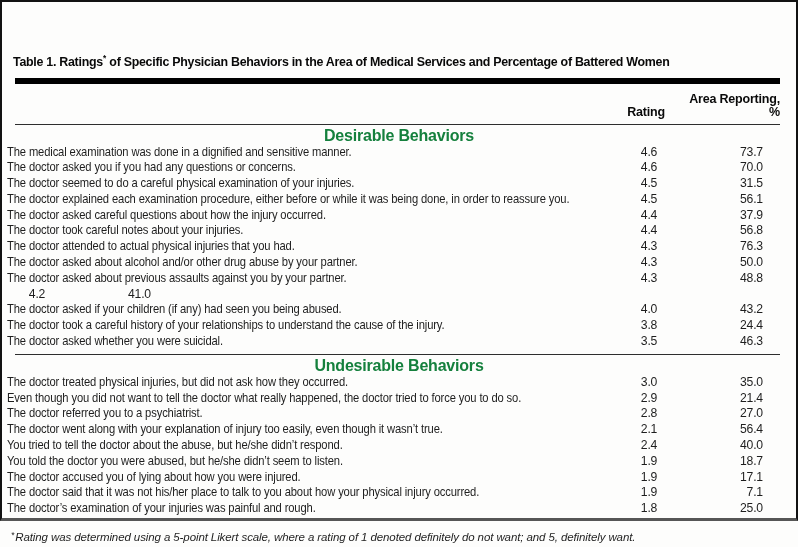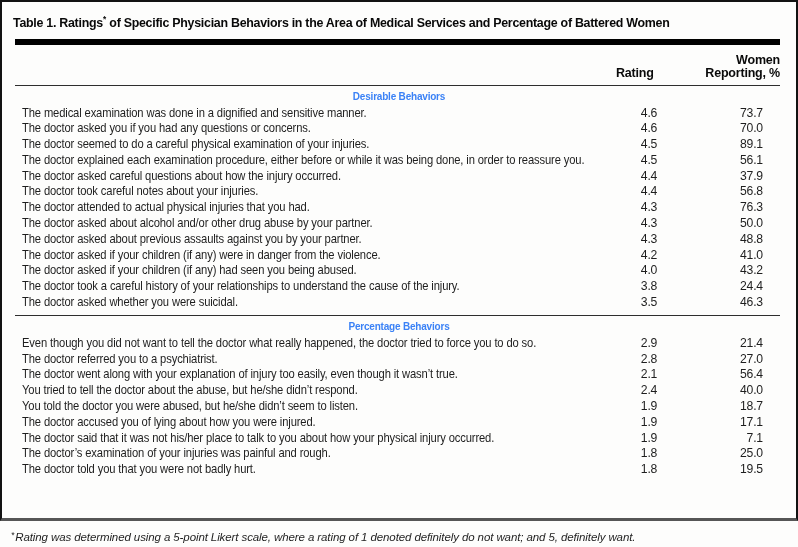"Table 1. Ratings* of Specific" .title .t-line { margin-top: none -> 39px }
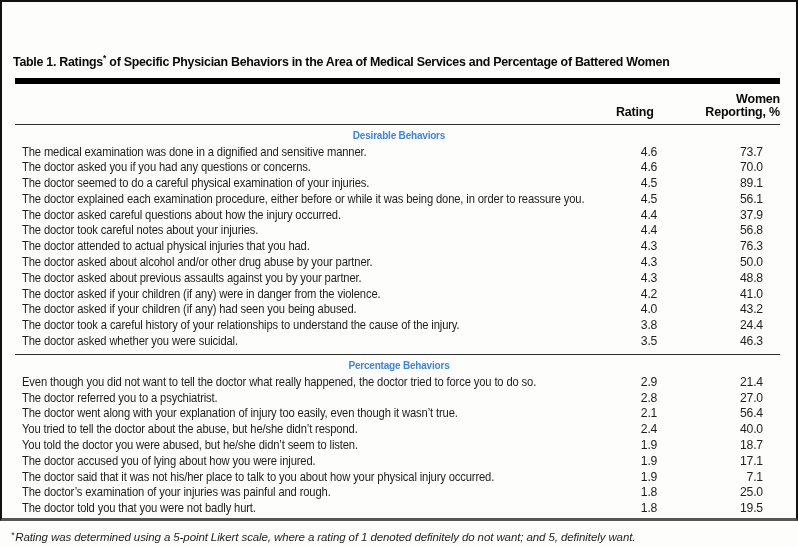"Women Reporting, %" div.hcell-women { text: Women -> Area }
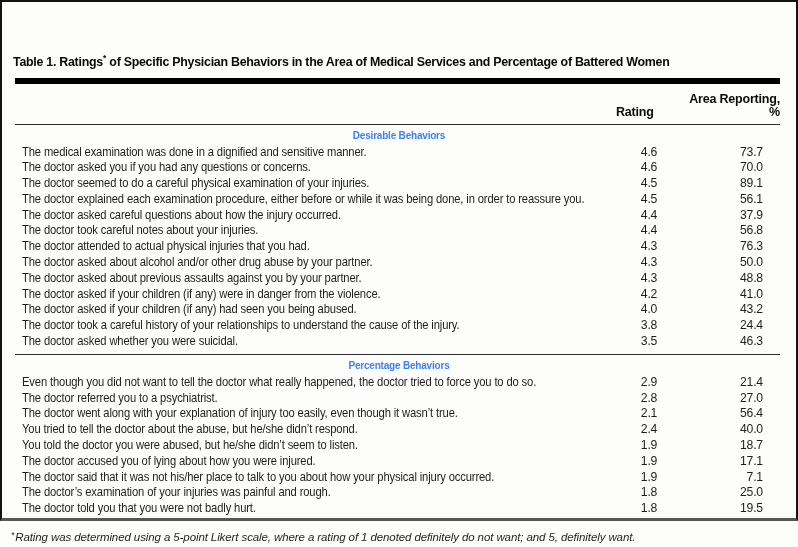"Rating" .hcell-rating { text-align: none -> center }
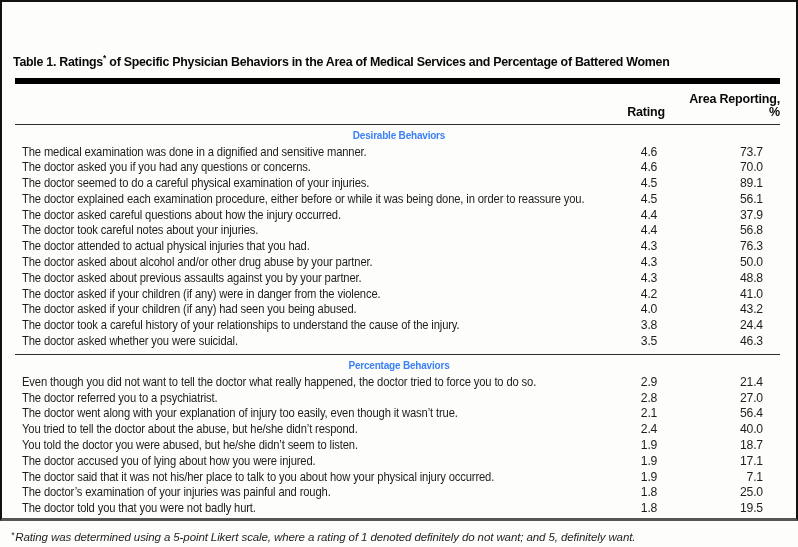"Desirable Behaviors" .section-header { color: #3b82f6 -> #15803d; font-size: 10px -> 16px }
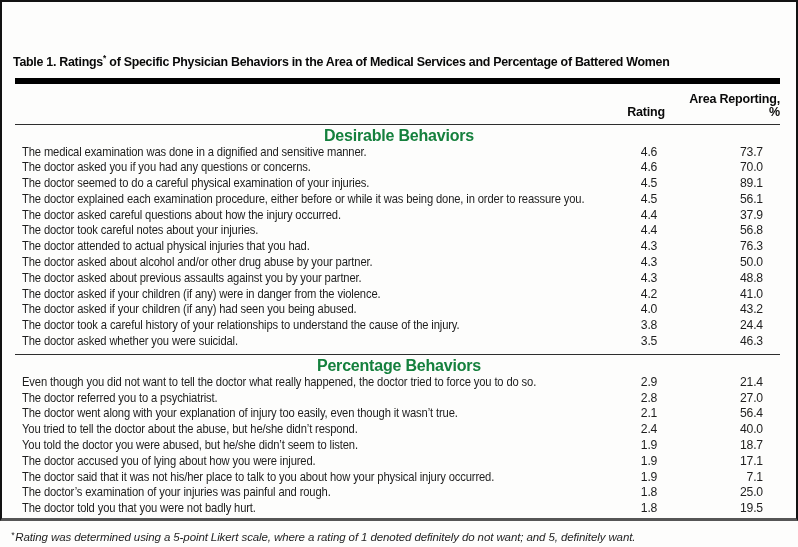"The medical examination was done" .row { padding: 0 33px 0 20px -> 0 33px 0 5px }
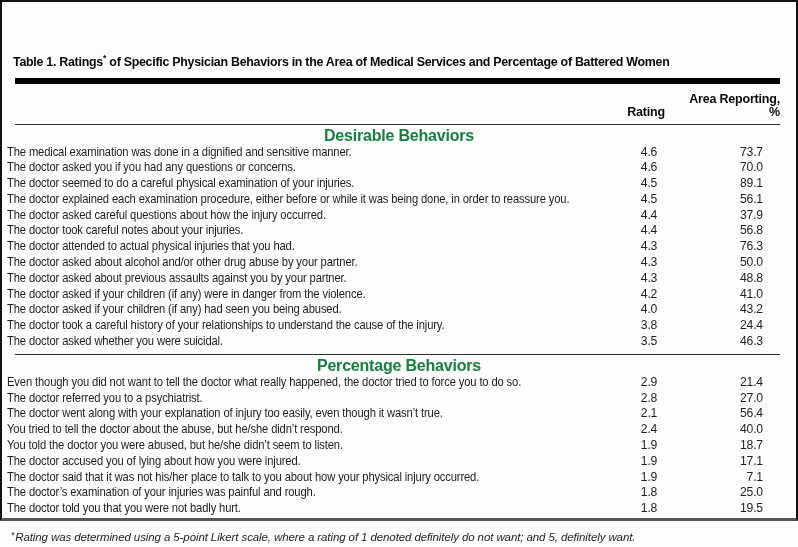"89.1" div.cell-women { text: 89.1 -> 31.5 }
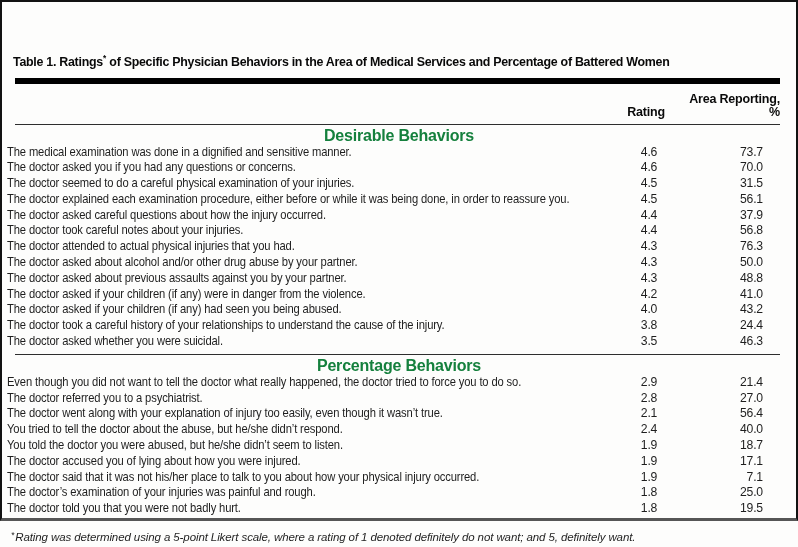"The doctor asked if your children (if any) were" div.cell-behavior { html: <div><span>The doctor asked if your children (if any) were in danger from the violence.</span></div> -> none }
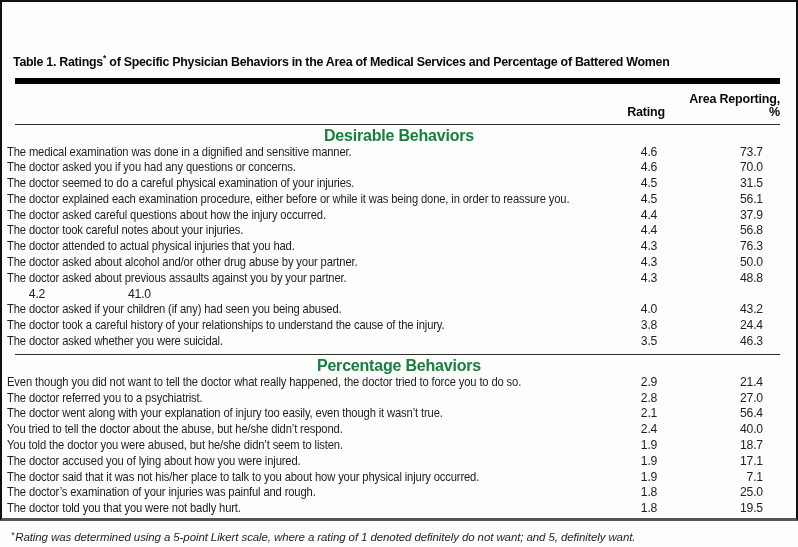"Percentage Behaviors" div.section-header { text: Percentage -> Undesirable }
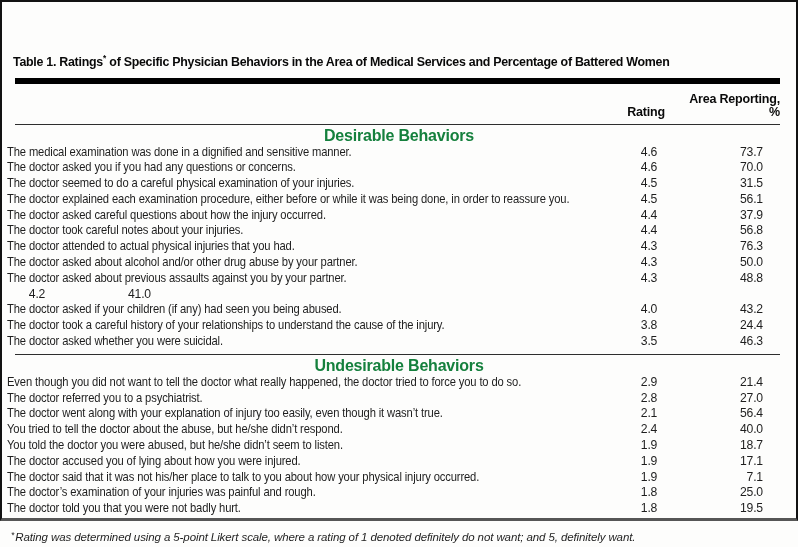"The doctor treated physical injuries," div.row { html: none -> <div> <div><span>The doctor treated physical injuries, but did not ask how they occurred.</span></div> <div>3.0</div> <div>35.0</div> </div> }
